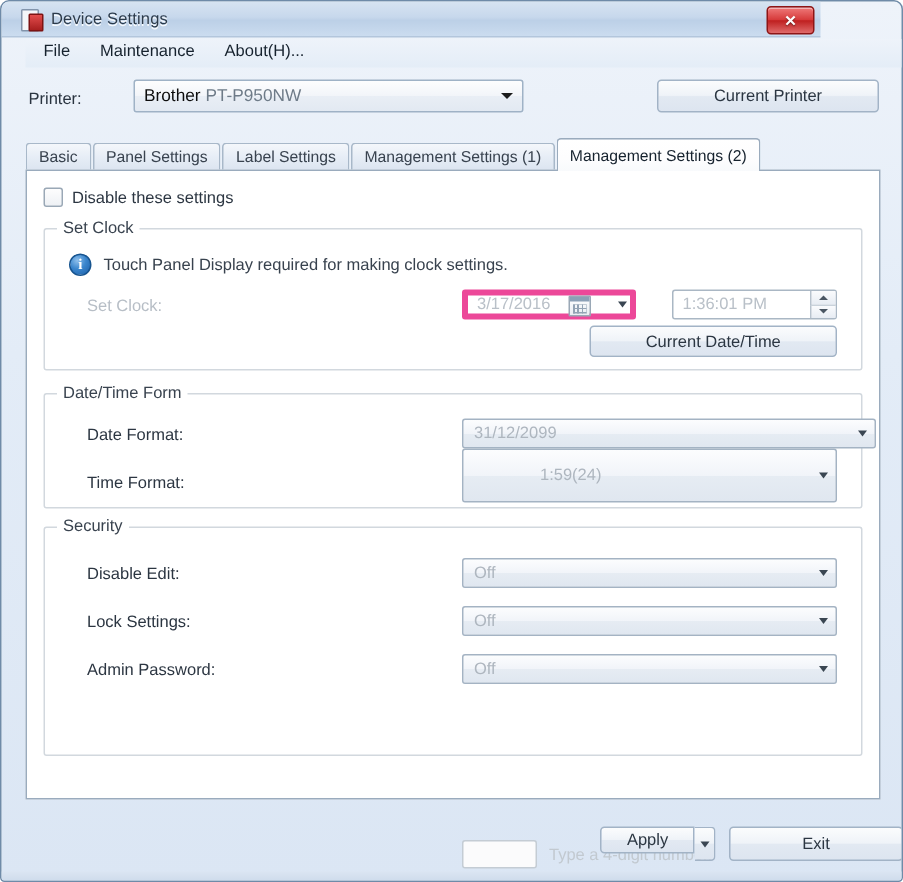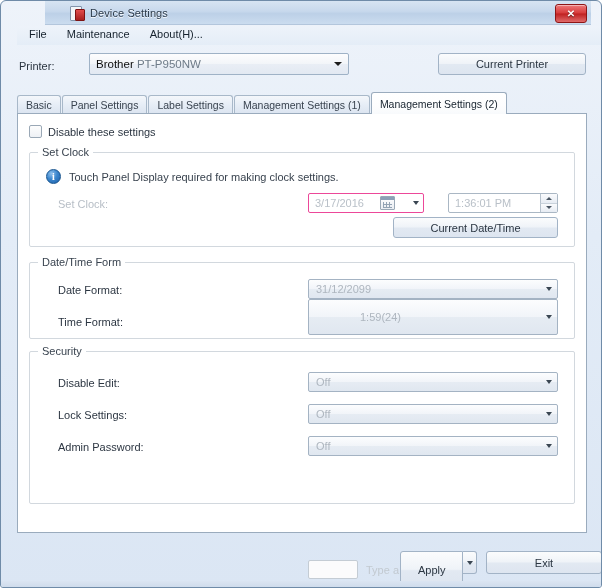"Device Settings" .titlebar { margin-left: 44px -> none; padding-left: 24px -> 12px }
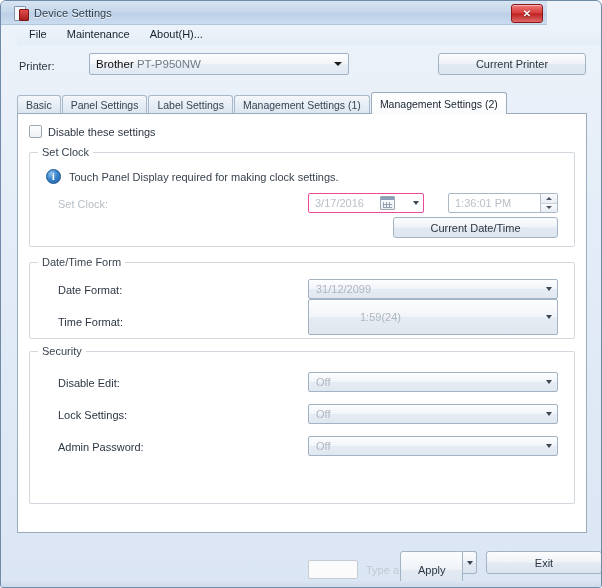"3/17/2016" .datepicker { align-items: center -> none; border: 1px solid #ec4899 -> 4px solid #ec4899 }
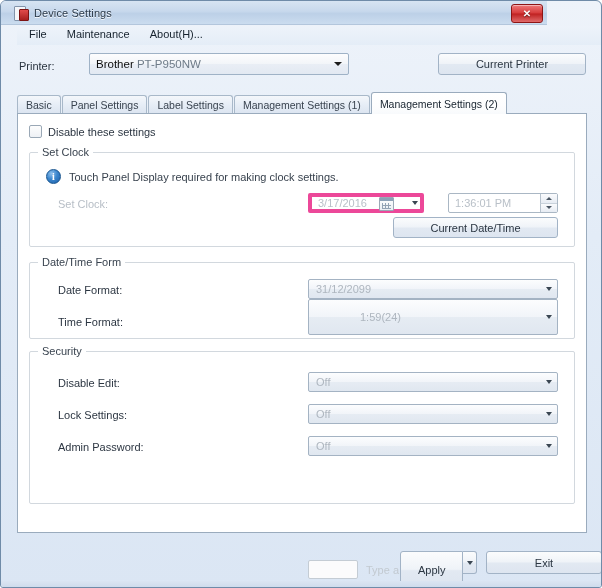"31/12/2099" div.dropdown { width: 250px -> 276px }
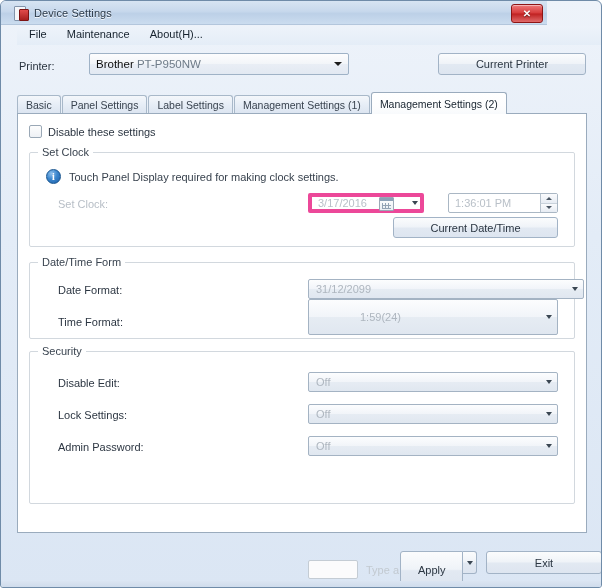"Apply" .apply-btn { height: 38px -> 18px }
